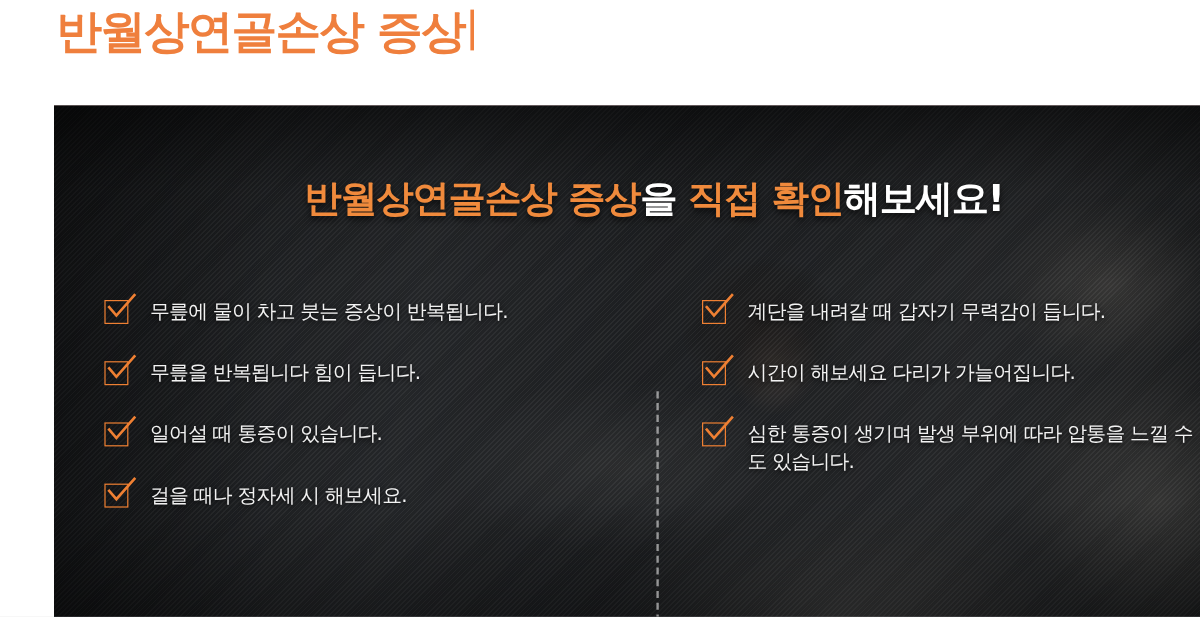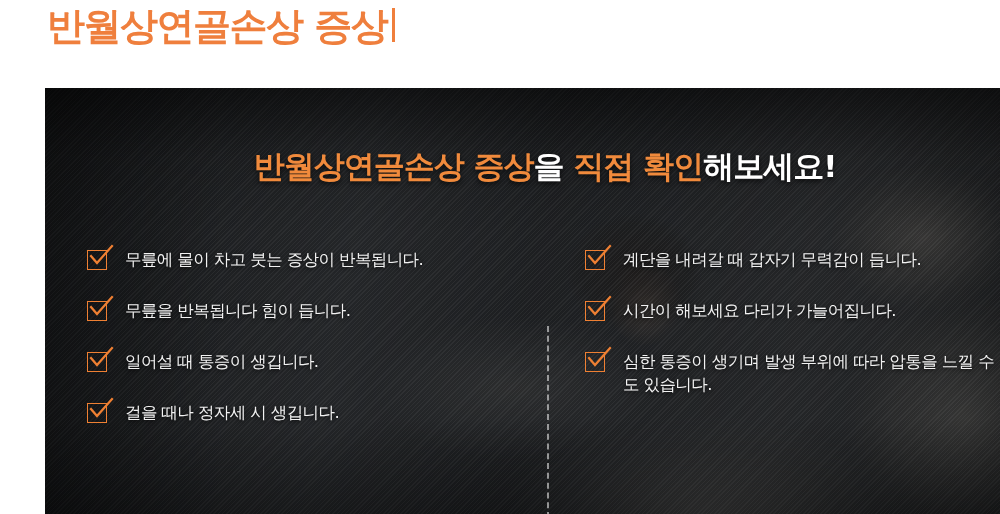"일어설 때 통증이 생깁니다." span.symptom-text { text: 생깁니다 -> 있습니다 }
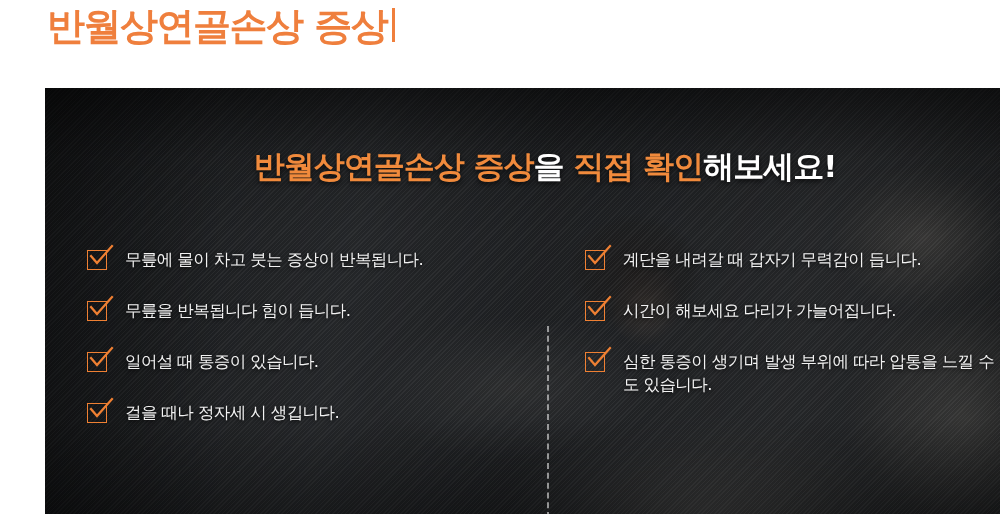"걸을 때나 정자세 시 생깁니다." span.symptom-text { text: 생깁니다 -> 해보세요 }
